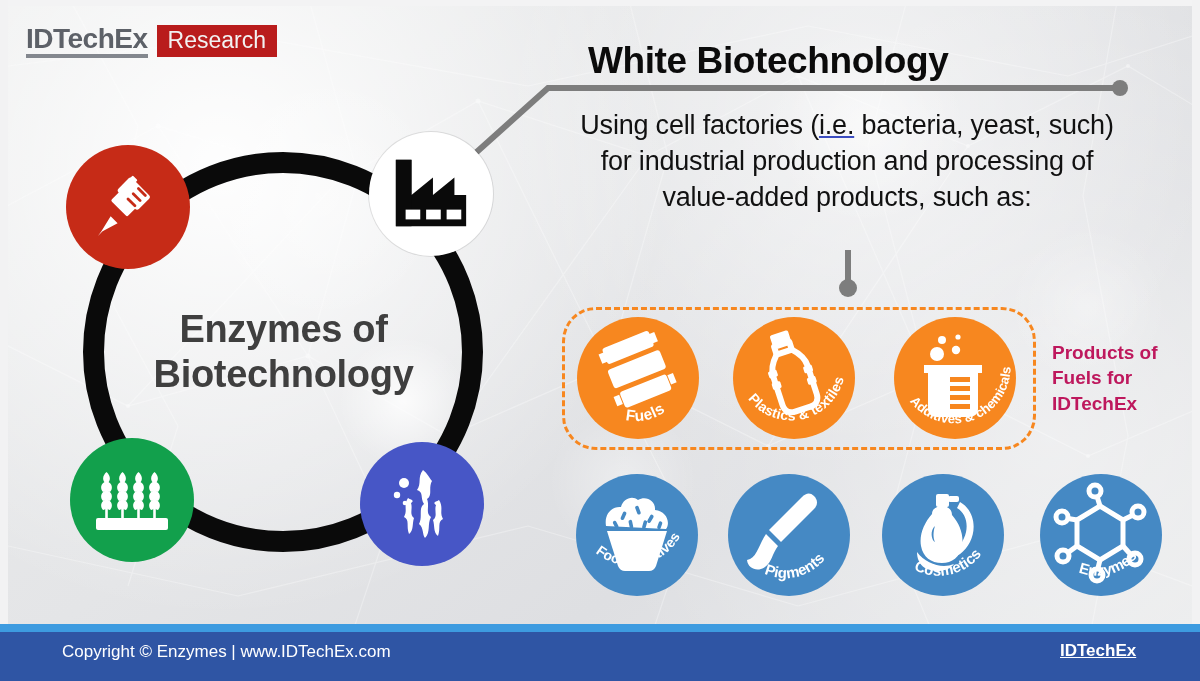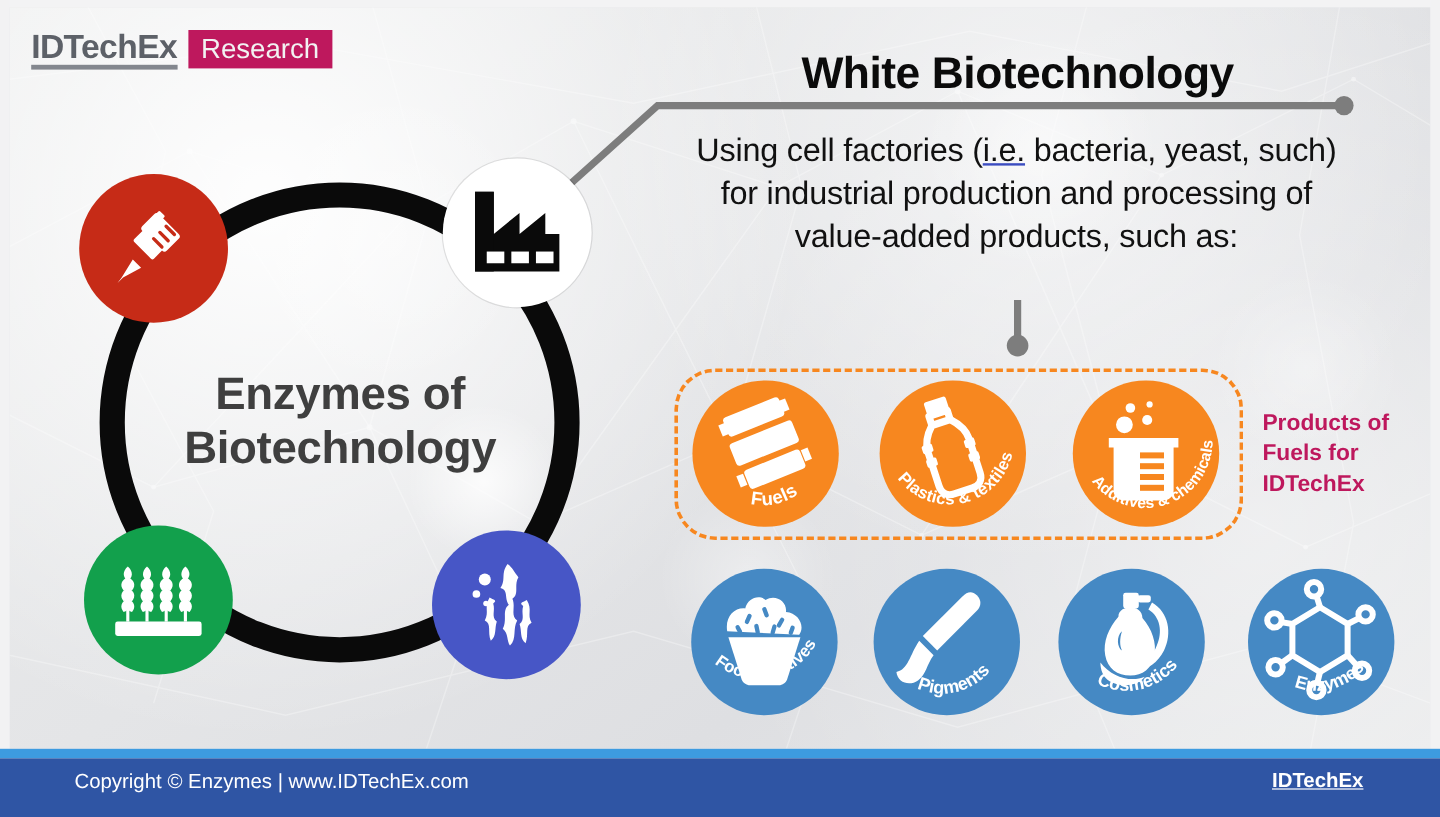"Research" .logo-badge { background: #be185d -> #b91c1c }
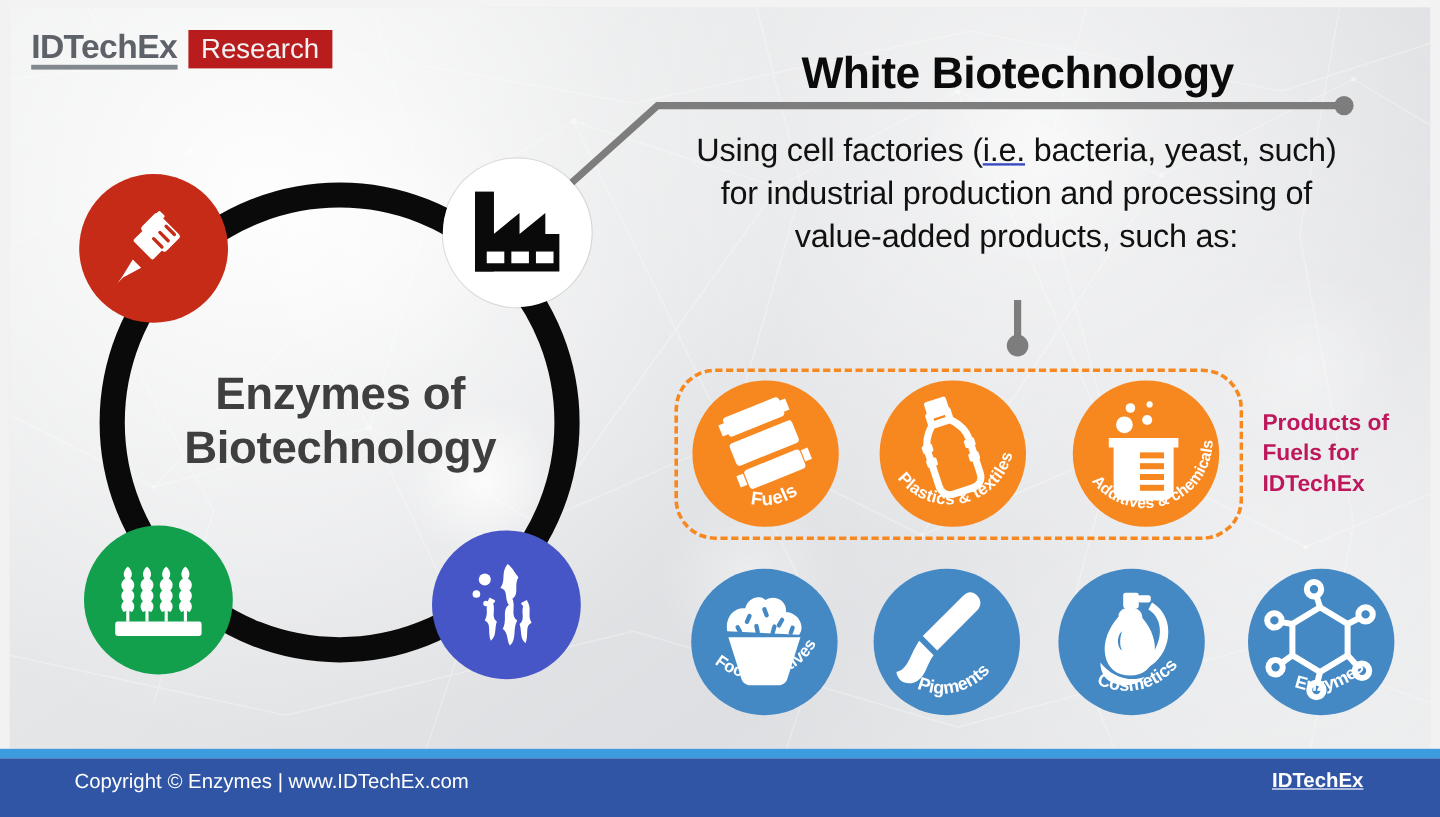"White Biotechnology" .title { text-align: center -> none }
